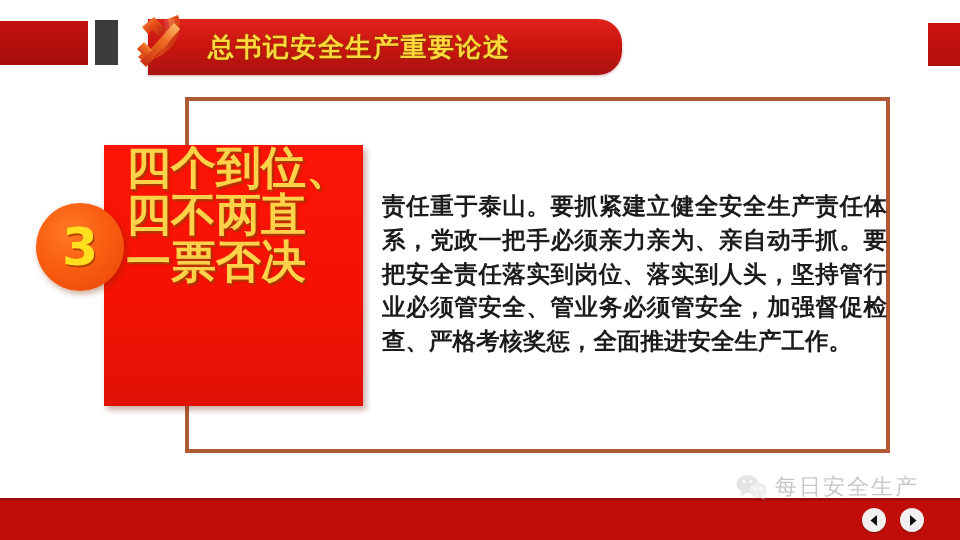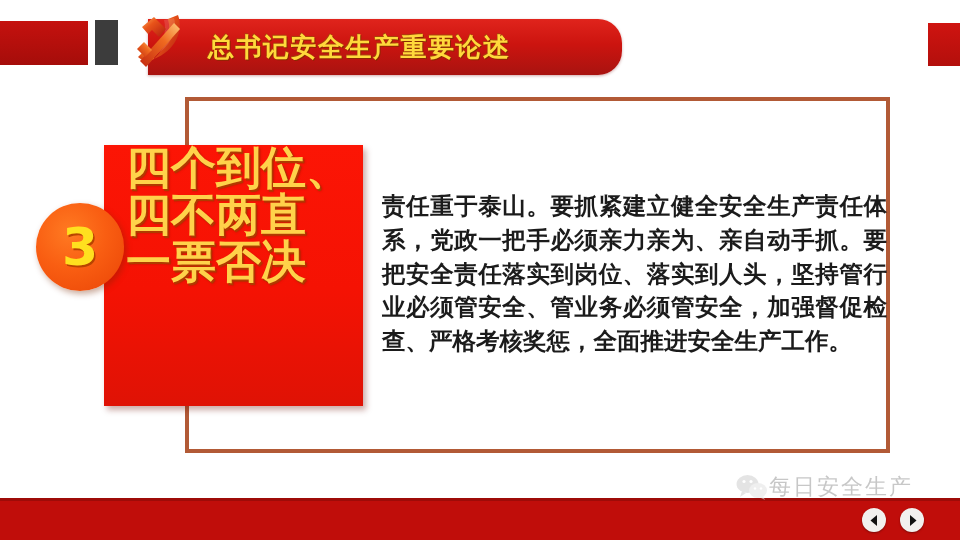"每日安全生产" .watermark { gap: 0 -> 6px }
